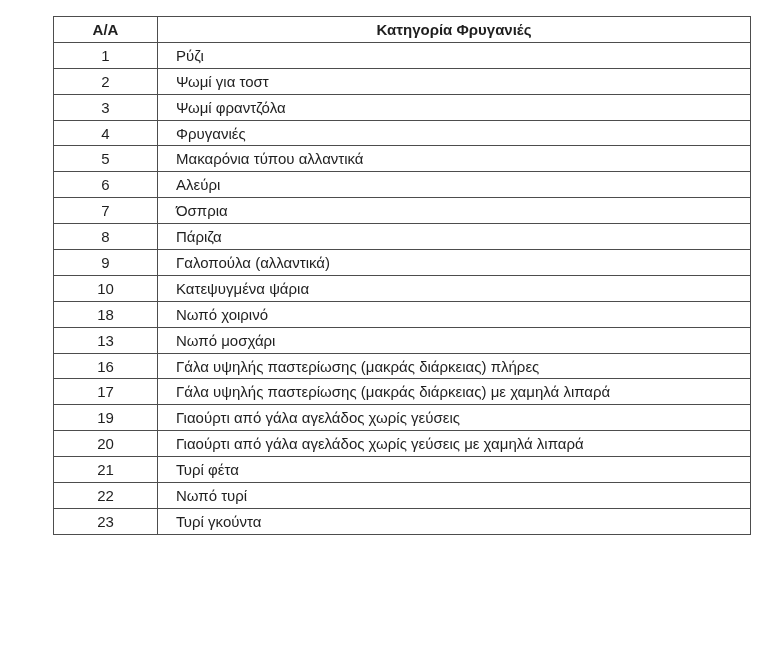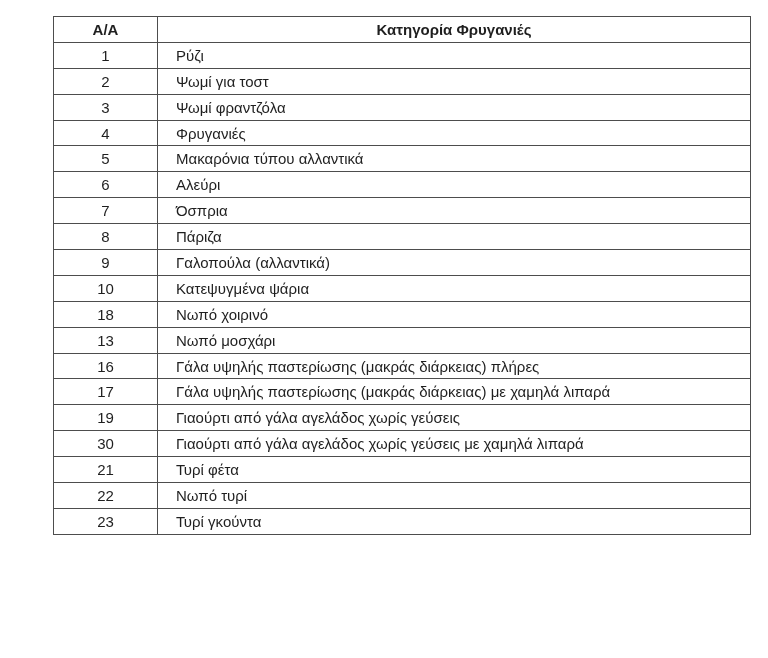"30" td.num { text: 30 -> 20 }
